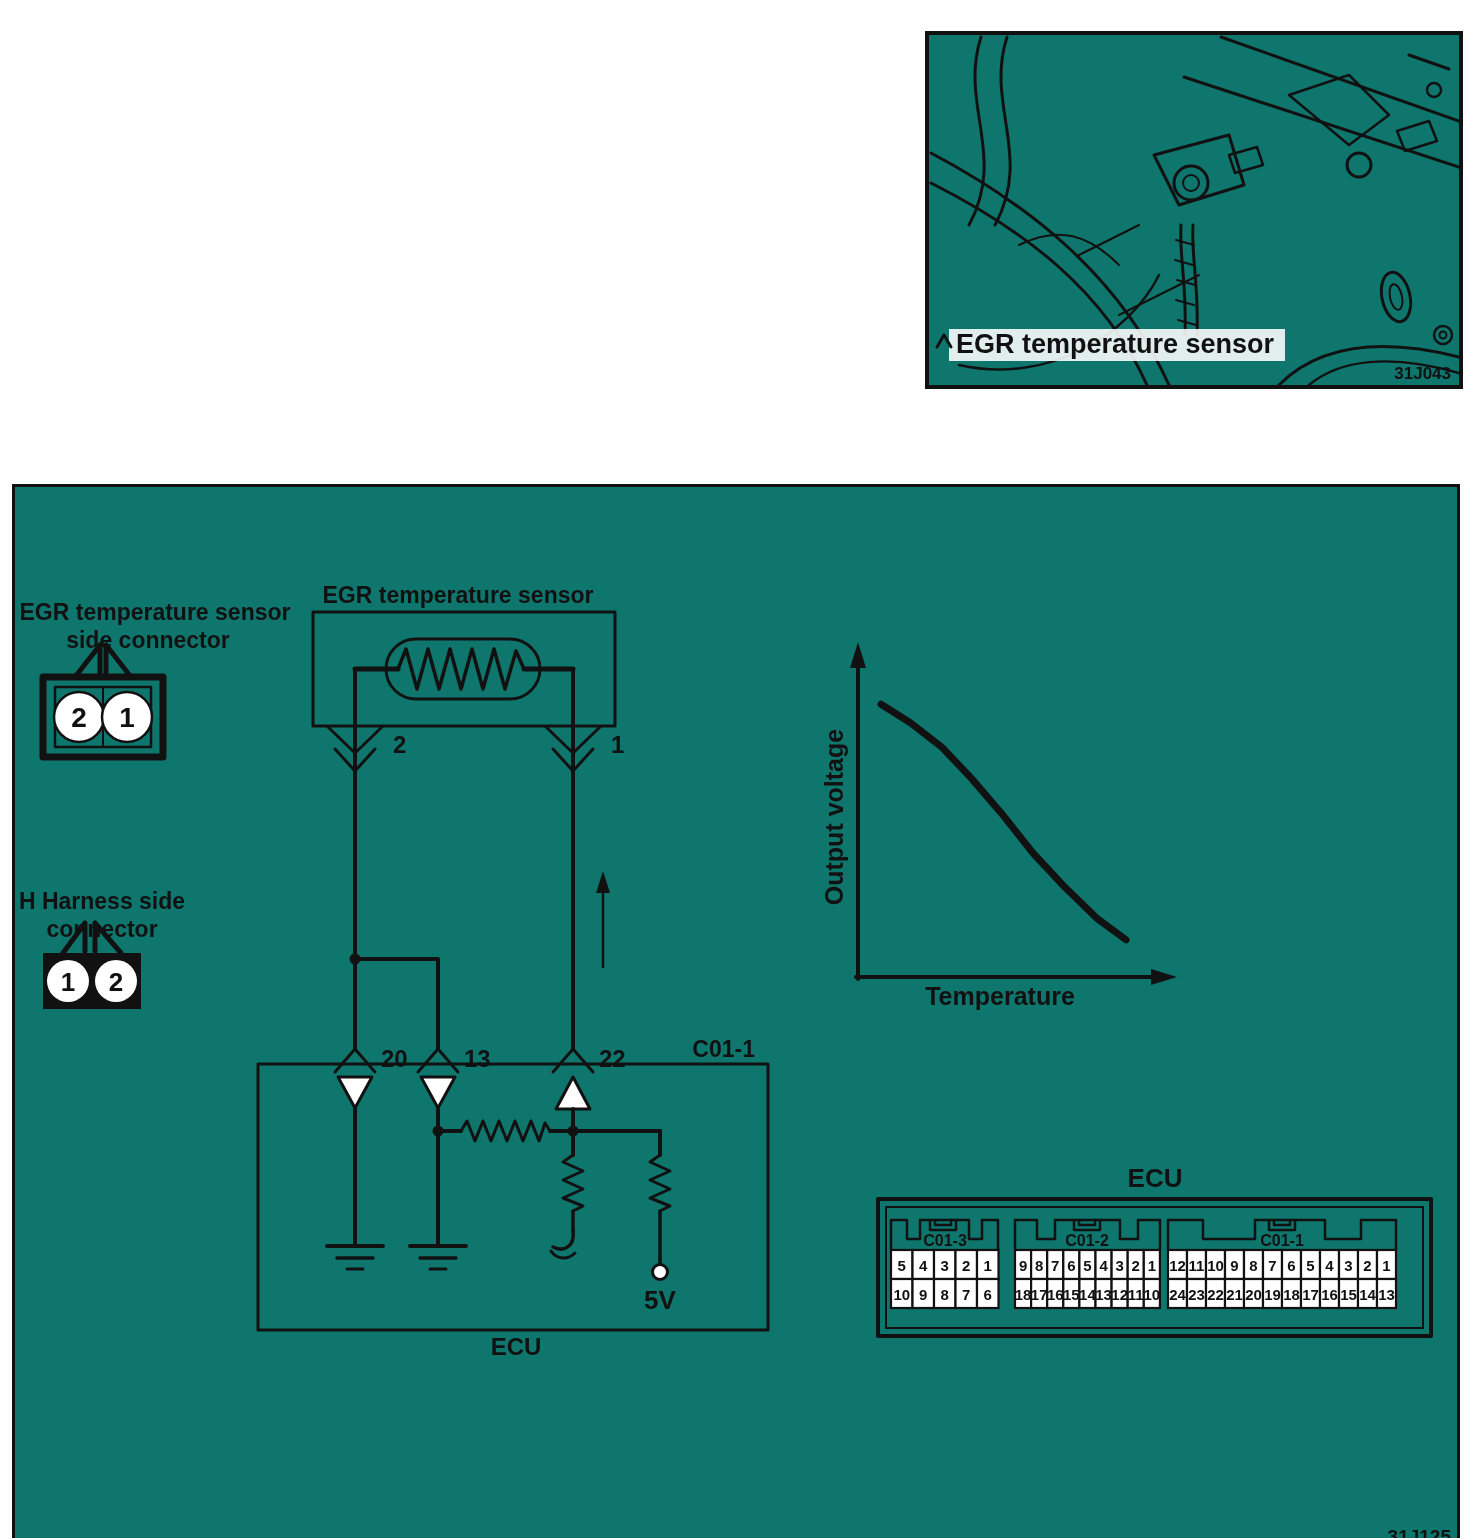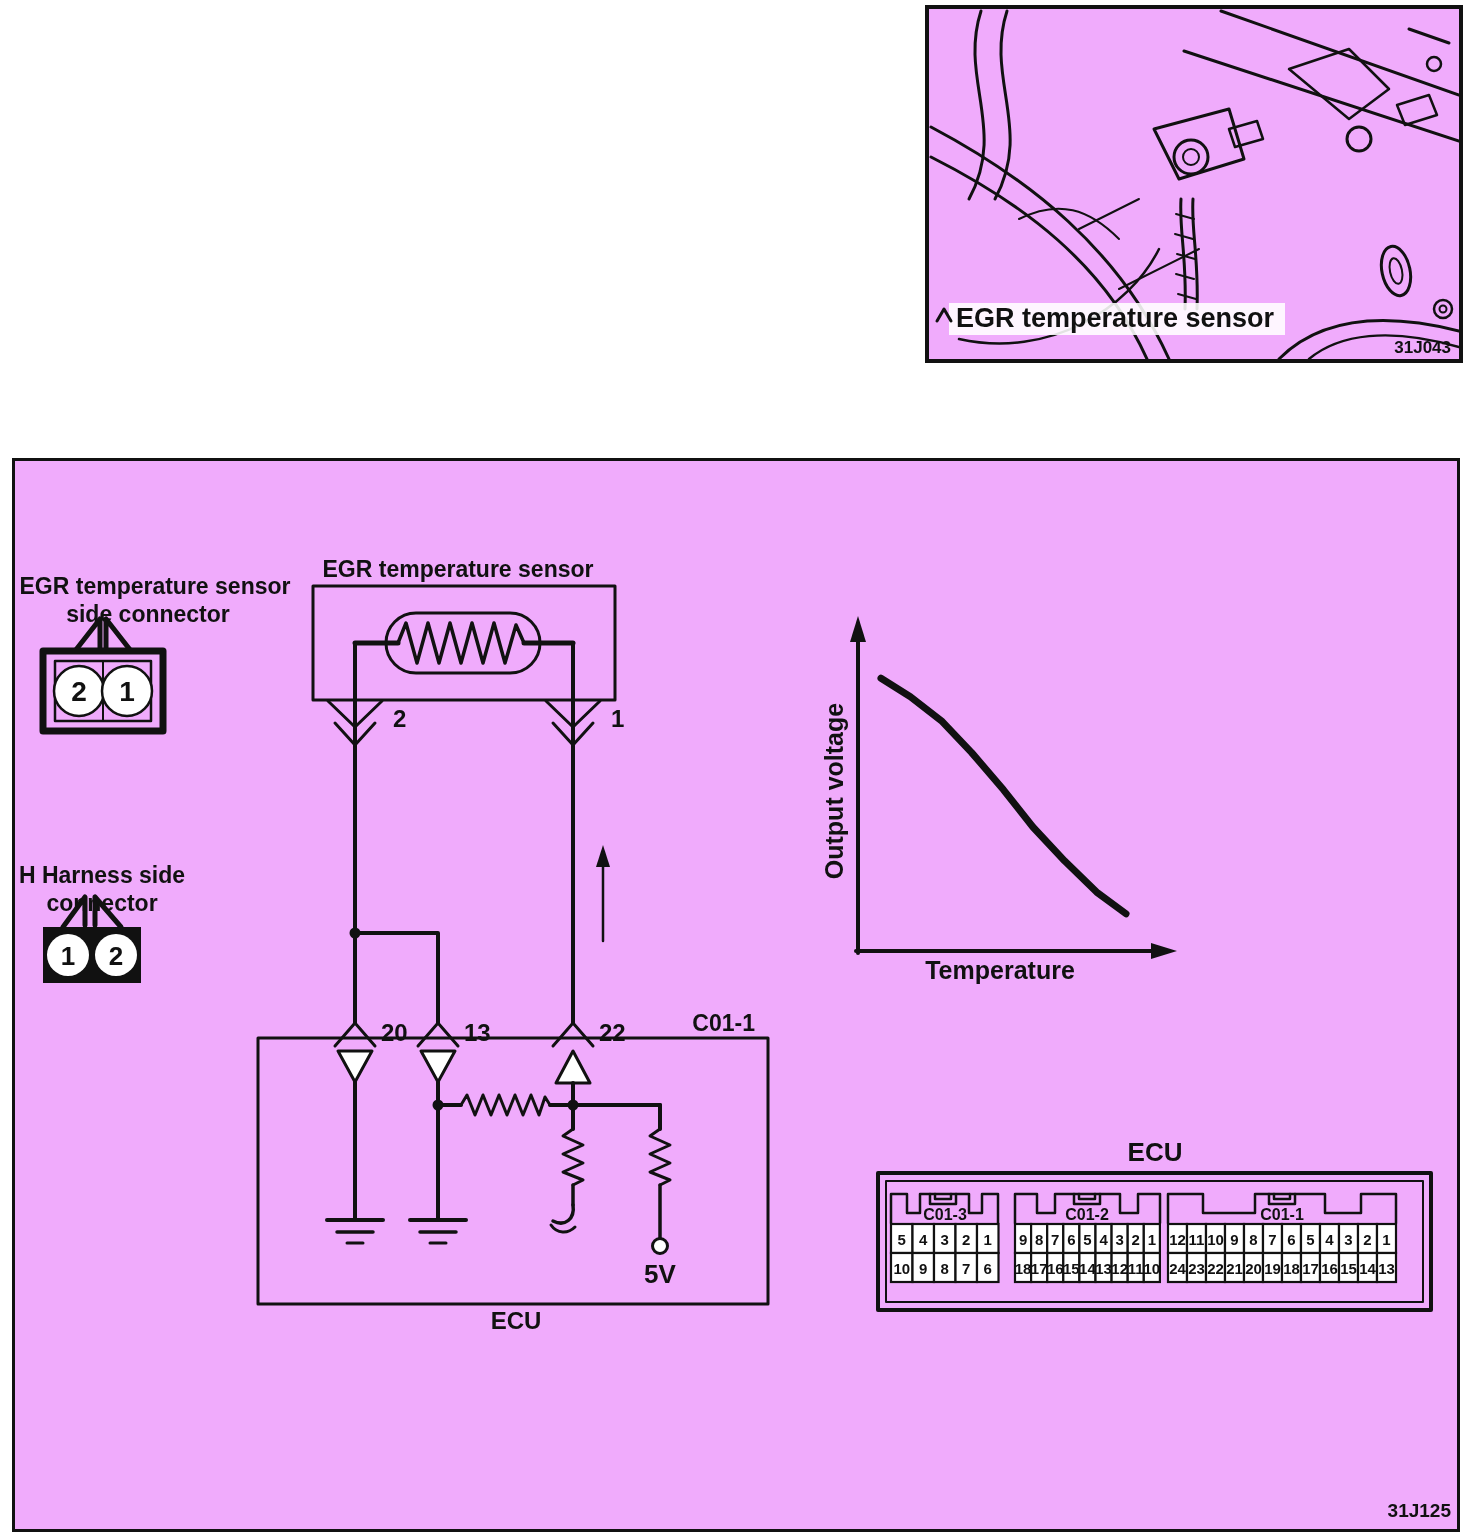"EGR temperature sensor" .panel { background: #f0abfc -> #0f766e; margin-top: none -> 26px }
